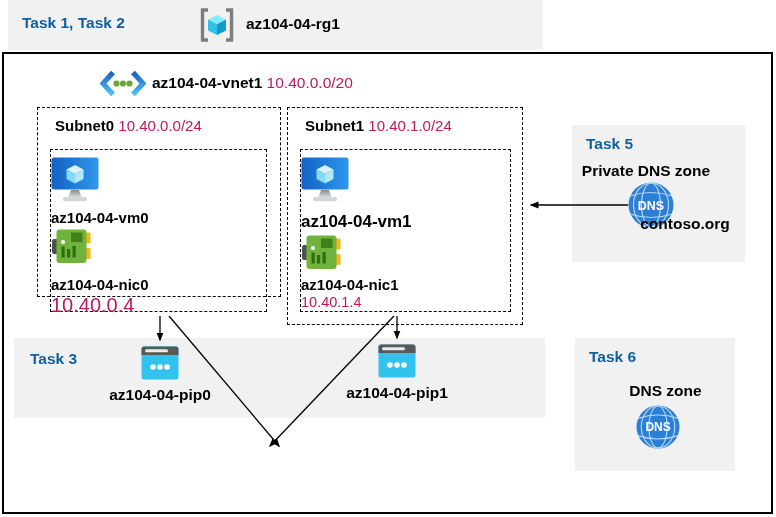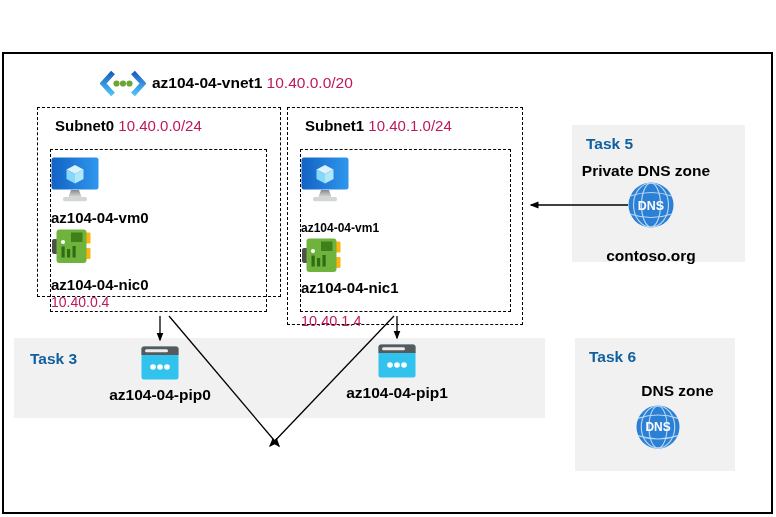"Task 1, Task 2" div.panel { html: none -> <div> <span>Task 1, Task 2</span> <span> <svg> <path></path> <path></path> <polygon></polygon> <polygon></polygon> <polygon></polygon> </svg> </span> <span>az104-04-rg1</span> </div> }
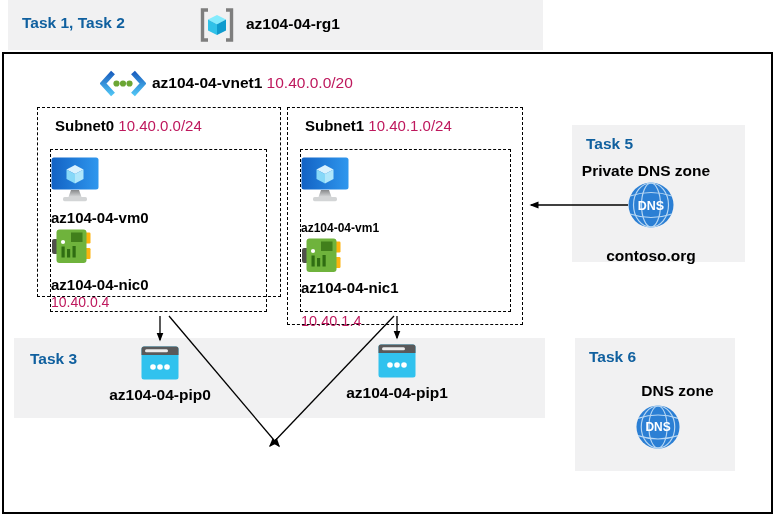"az104-04-vm1" span.bold-label { font-size: 12px -> 17px; margin-top: 15px -> 6px }
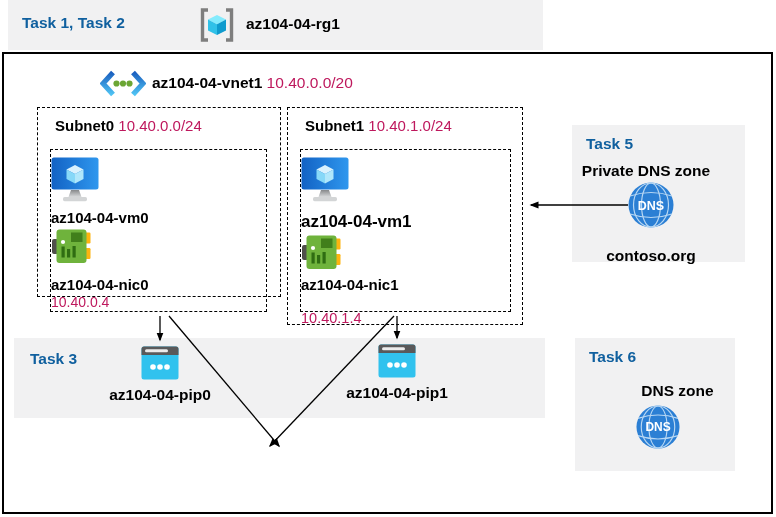"contoso.org" div.center-text { padding-left: none -> 34px; top: 122px -> 90px }
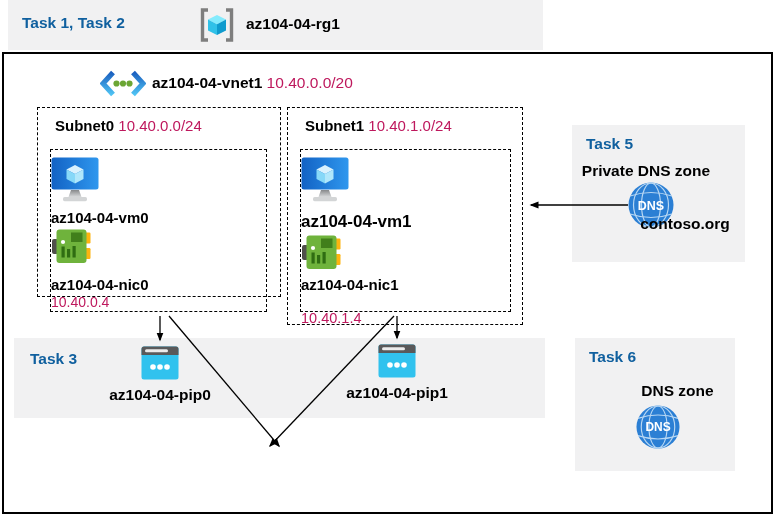"10.40.0.4" span.muted { font-size: 14px -> 20px }
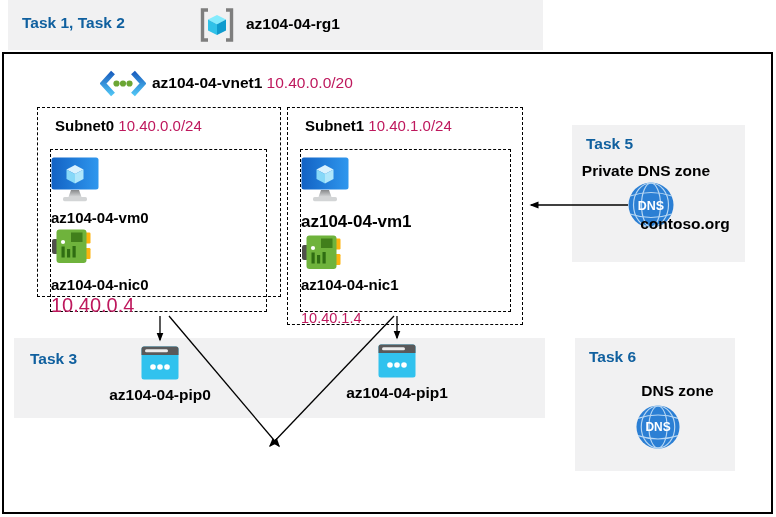"10.40.1.4" span.muted { margin-top: 17px -> 1px }
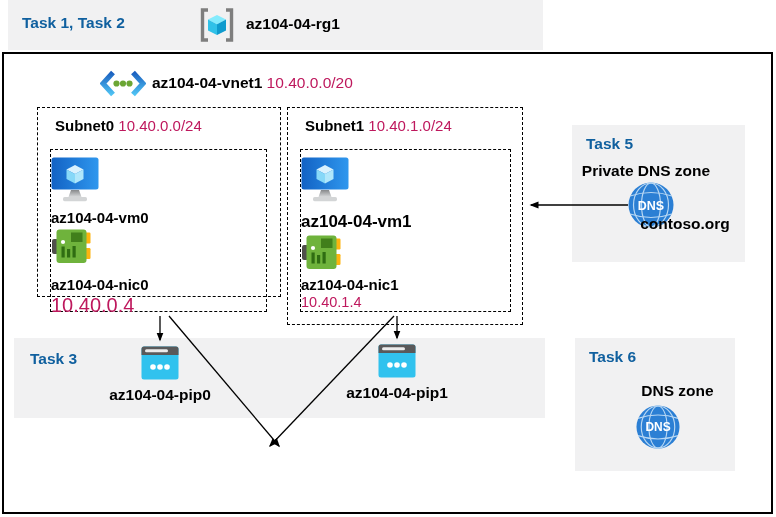"DNS zone" div.center-text { left: 16px -> 4px }
